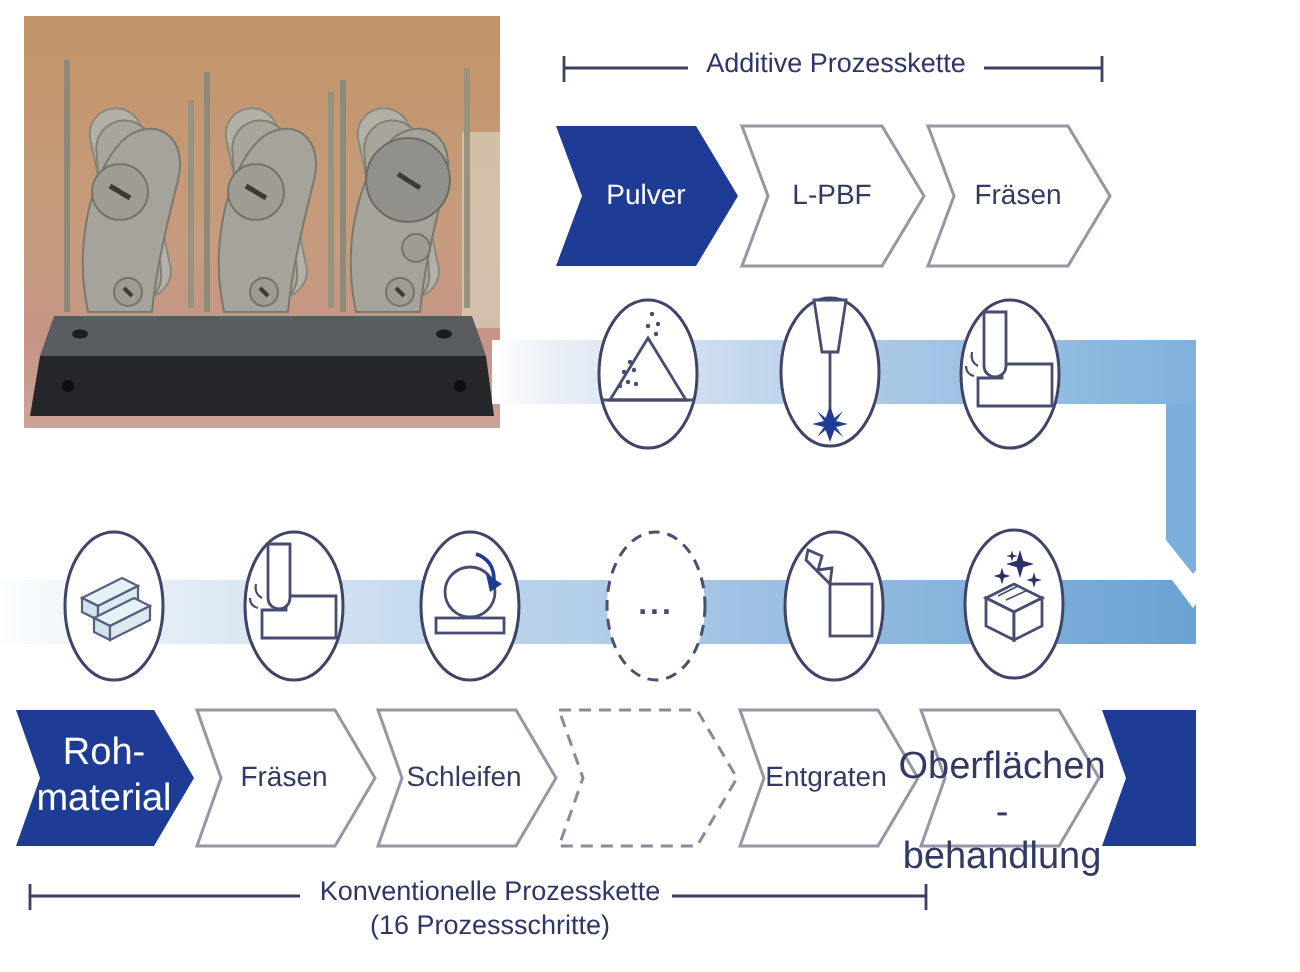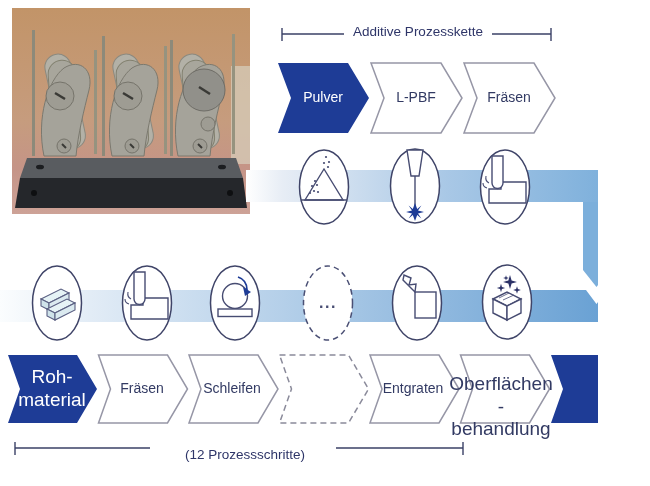"Konventionelle Prozesskette" div { html: none -> <div>Konventionelle Prozesskette</div> }
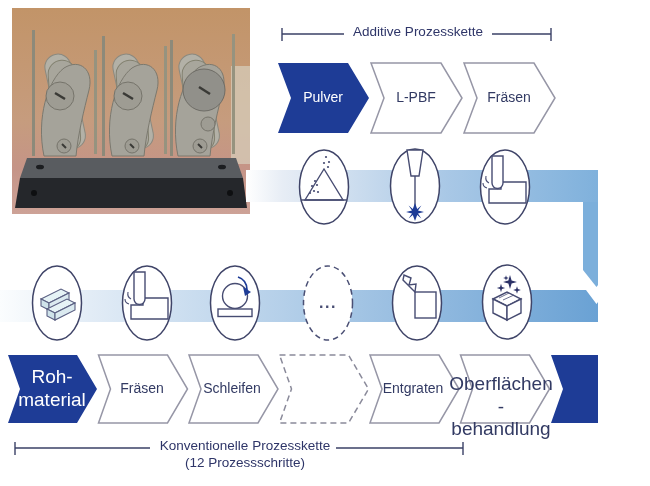"(12 Prozessschritte)" div { text: 12 -> 16 }
